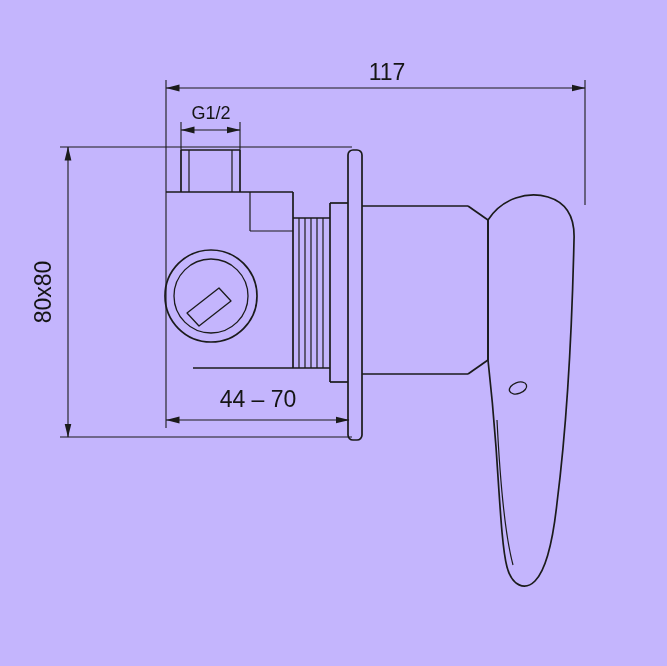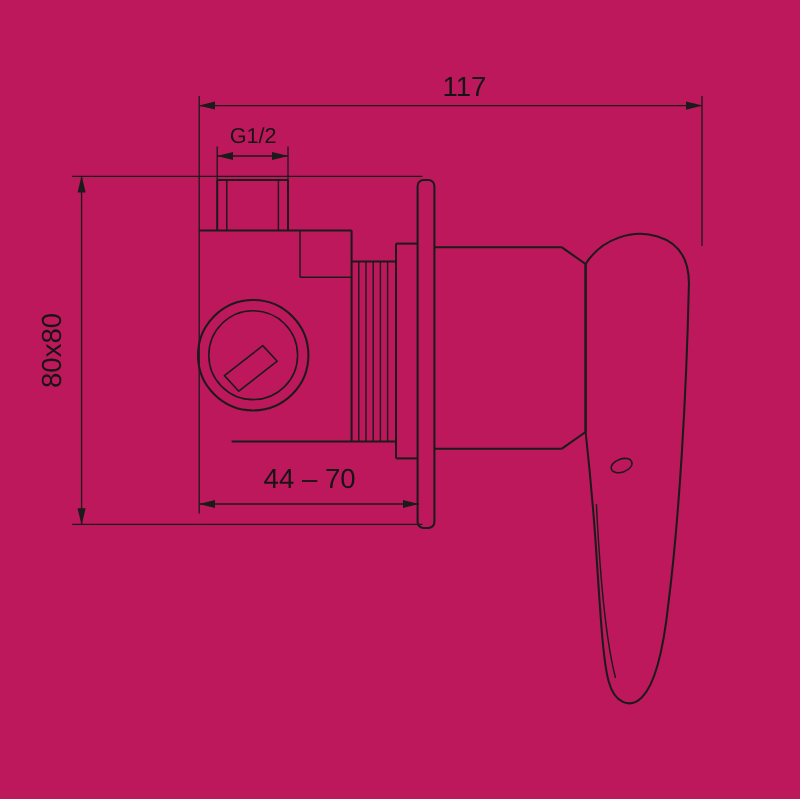"117" .page { background: #be185d -> #c4b5fd }
